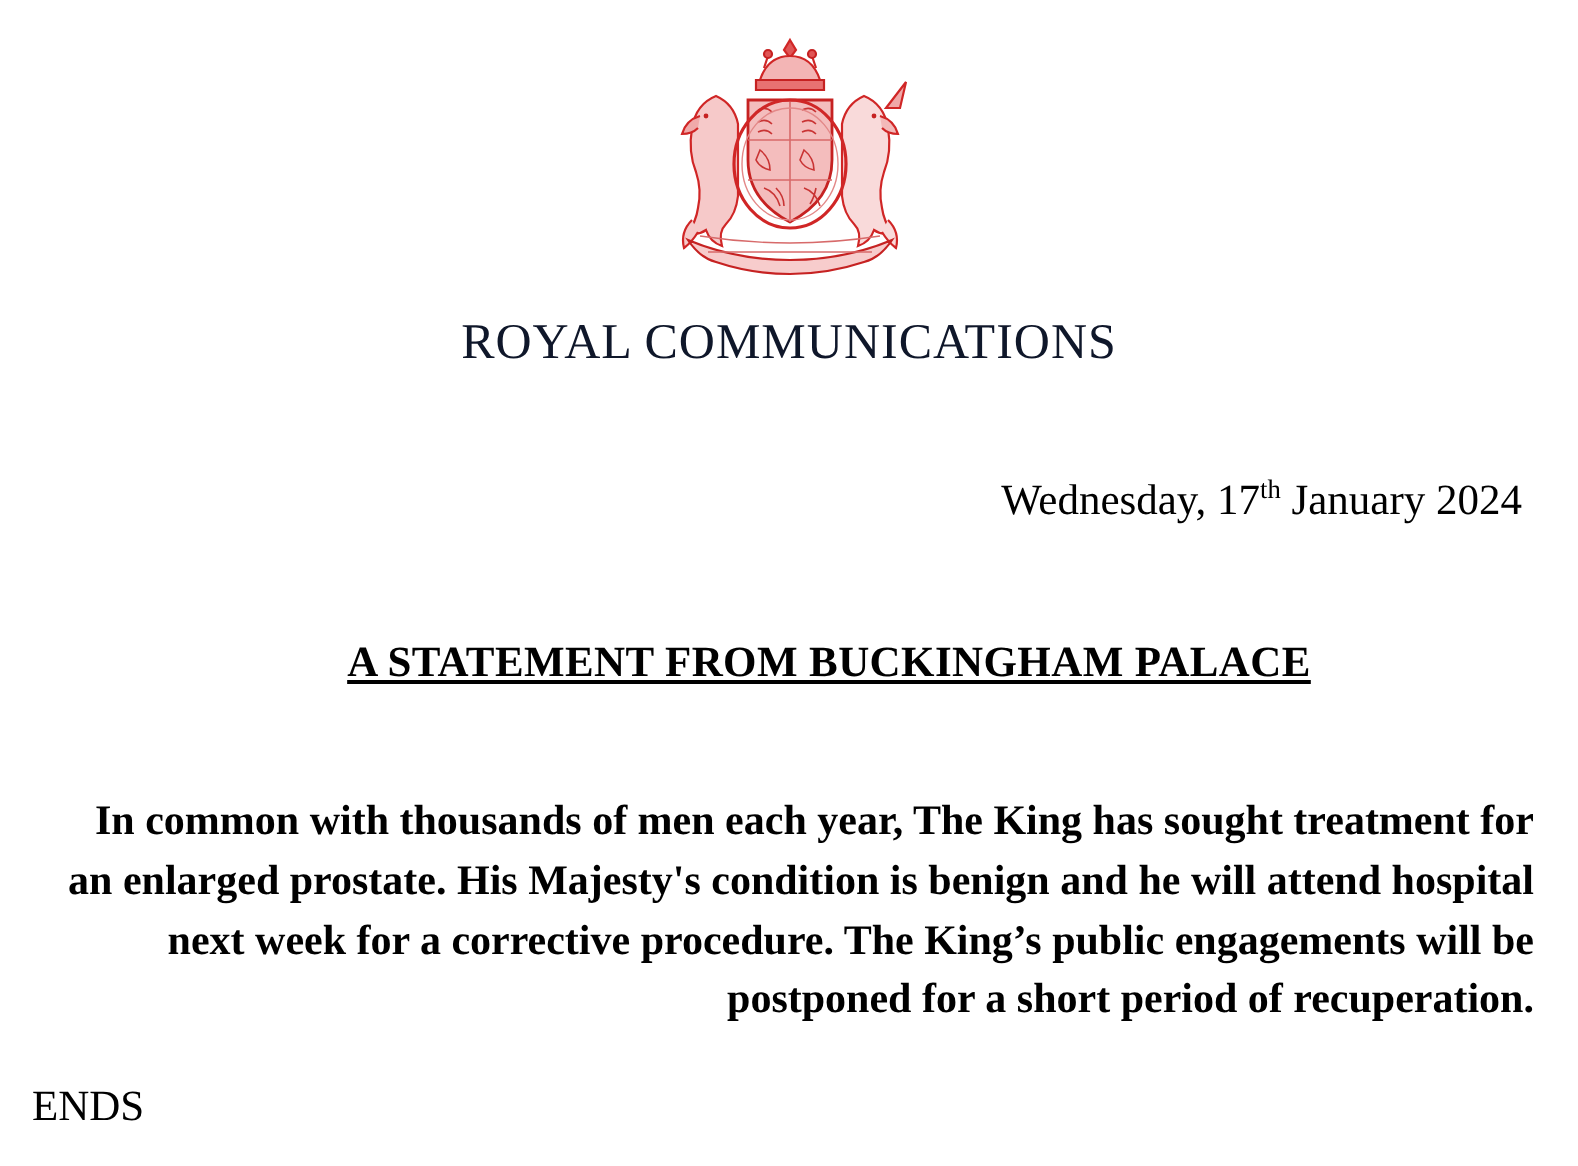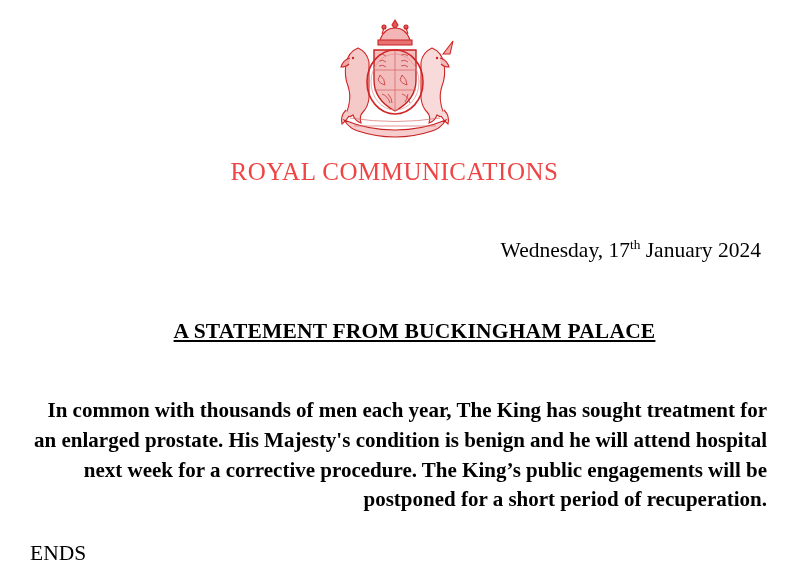"ROYAL COMMUNICATIONS" .masthead-text { color: #ef4444 -> #0f172a }
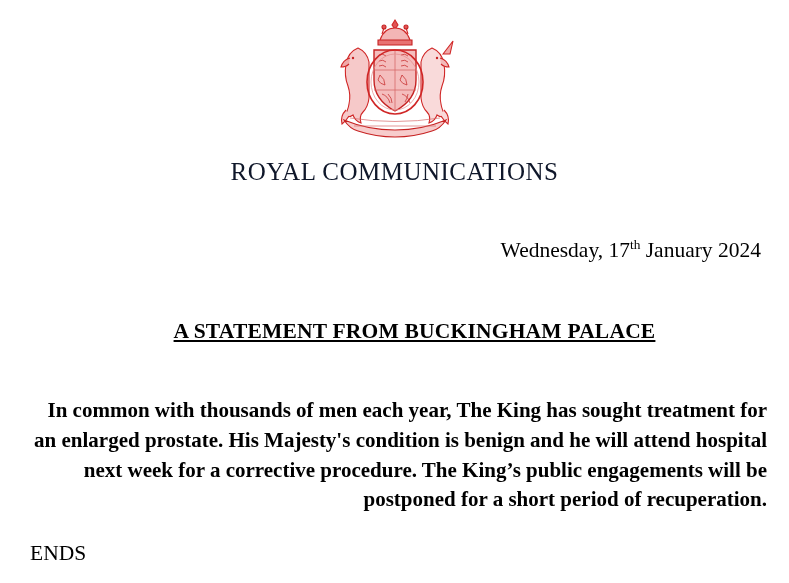"ENDS" .ends-line { padding: 0 30px -> 0 16px }
